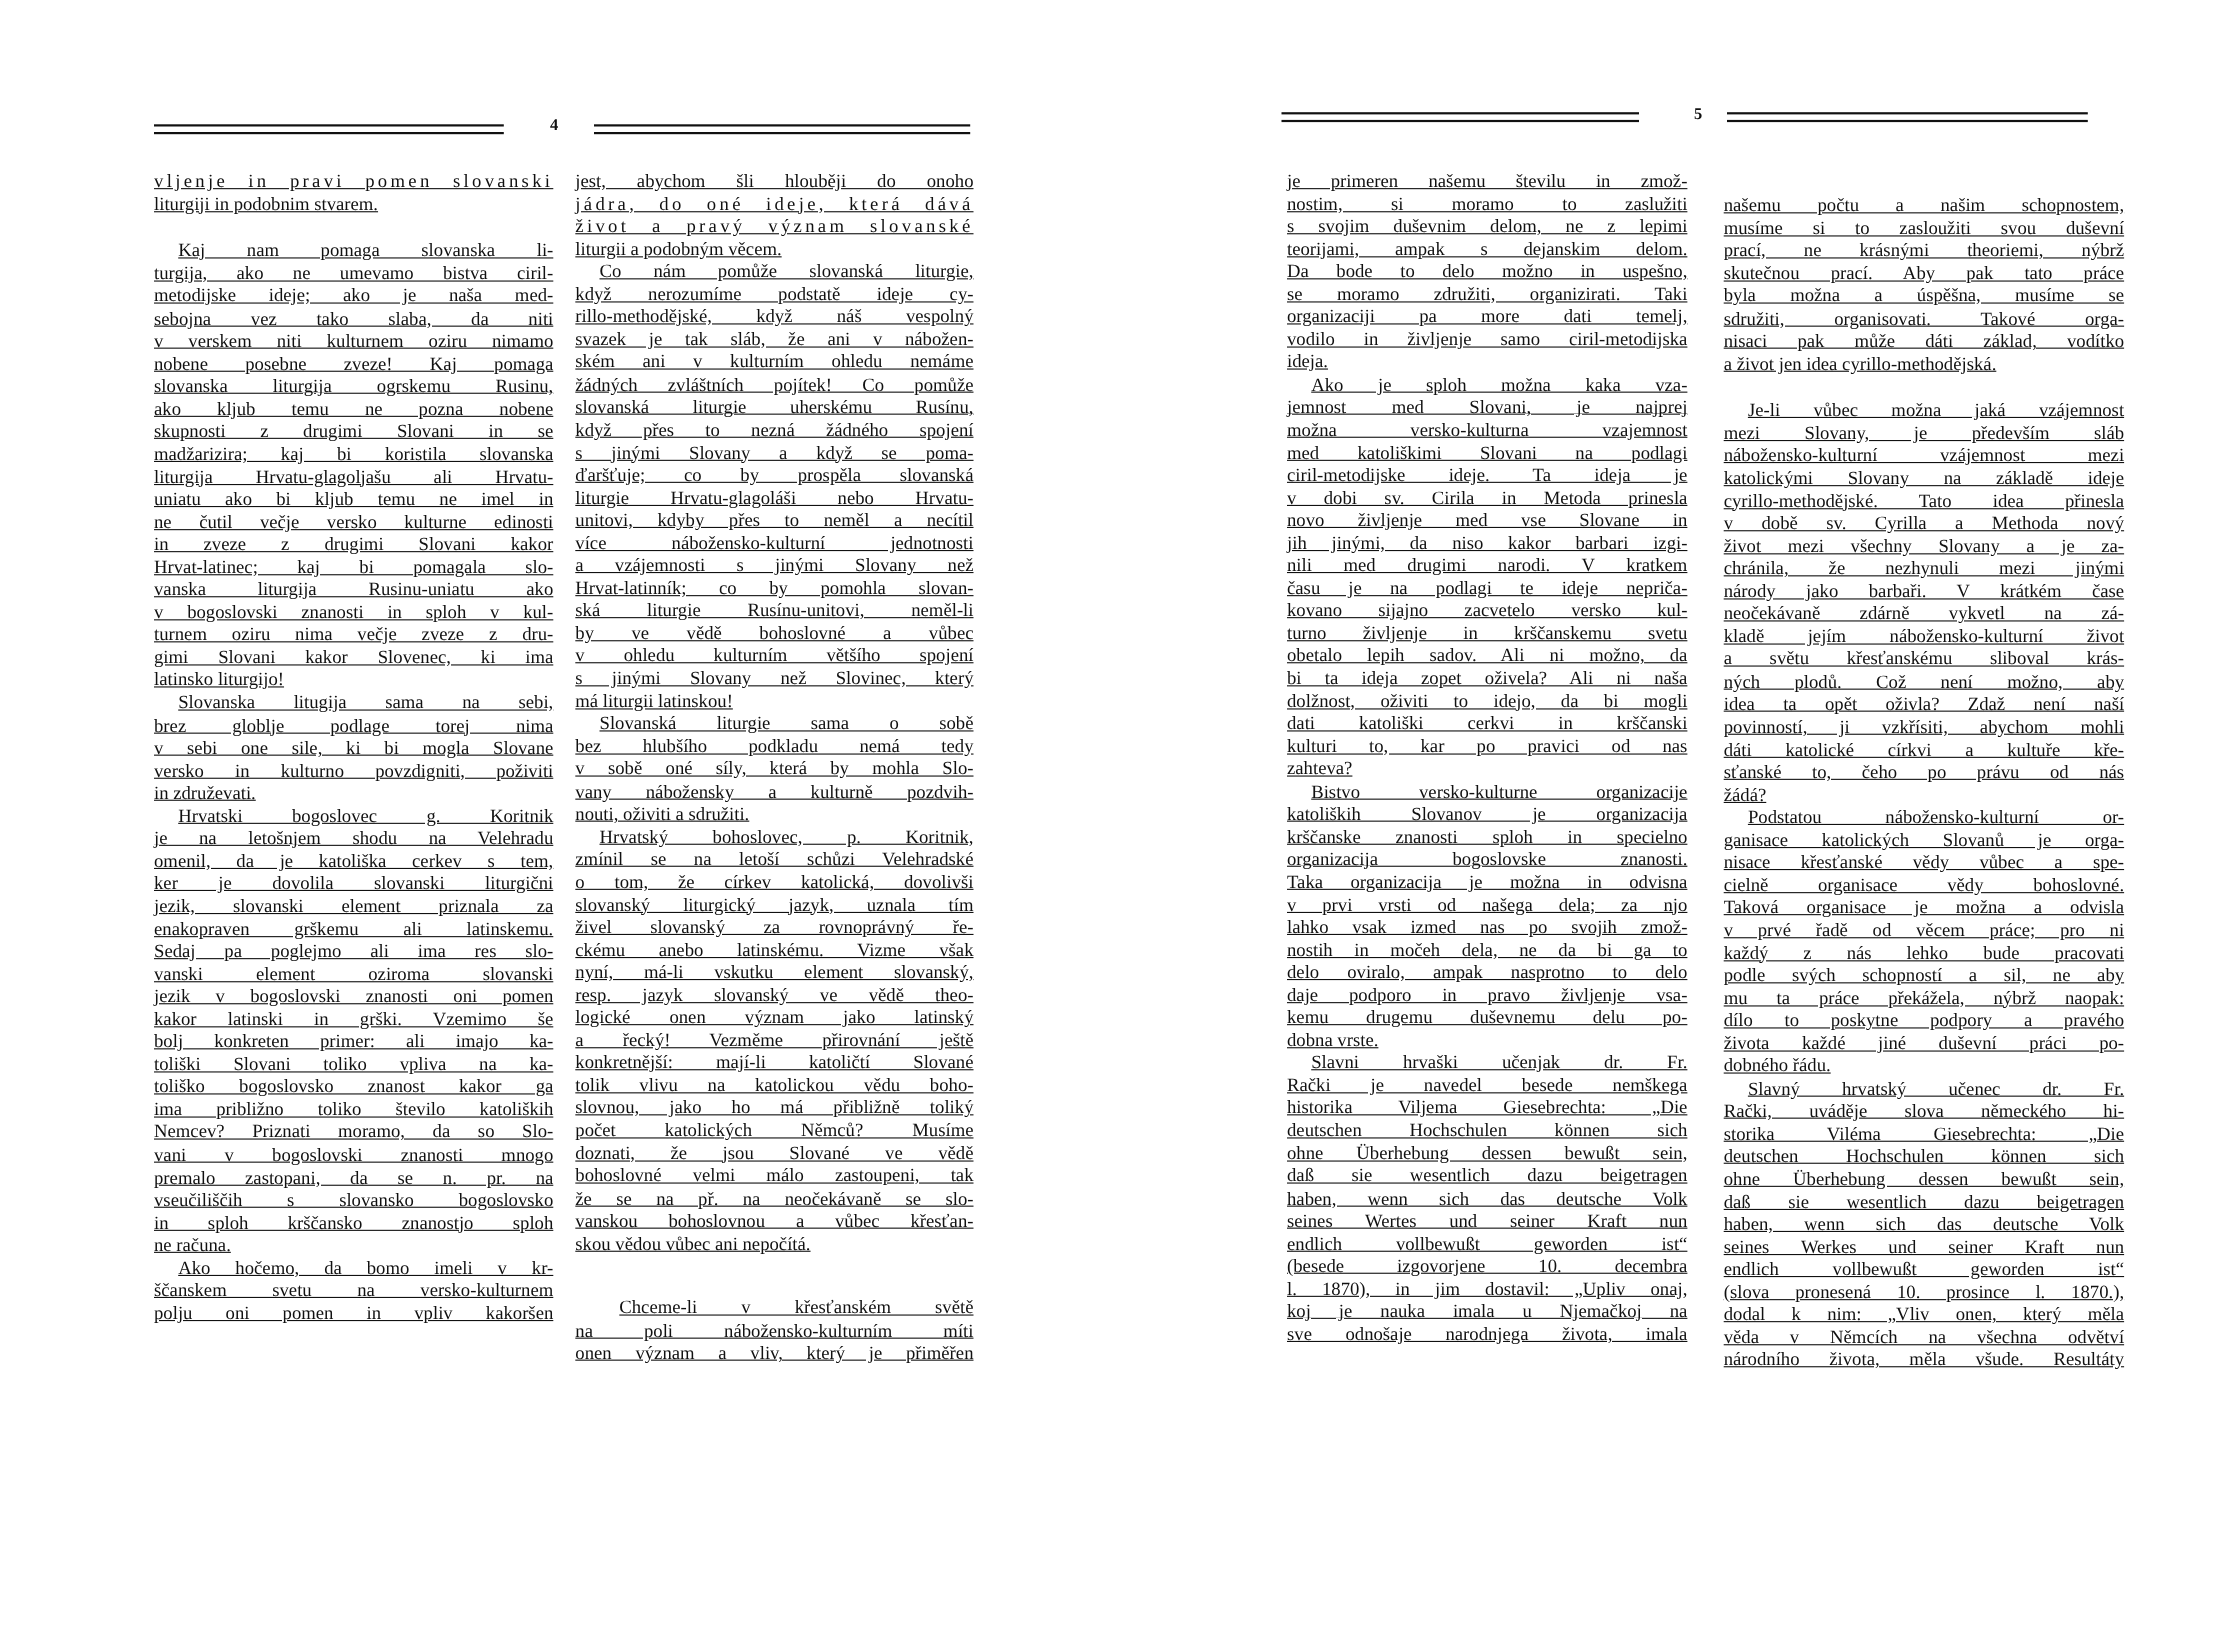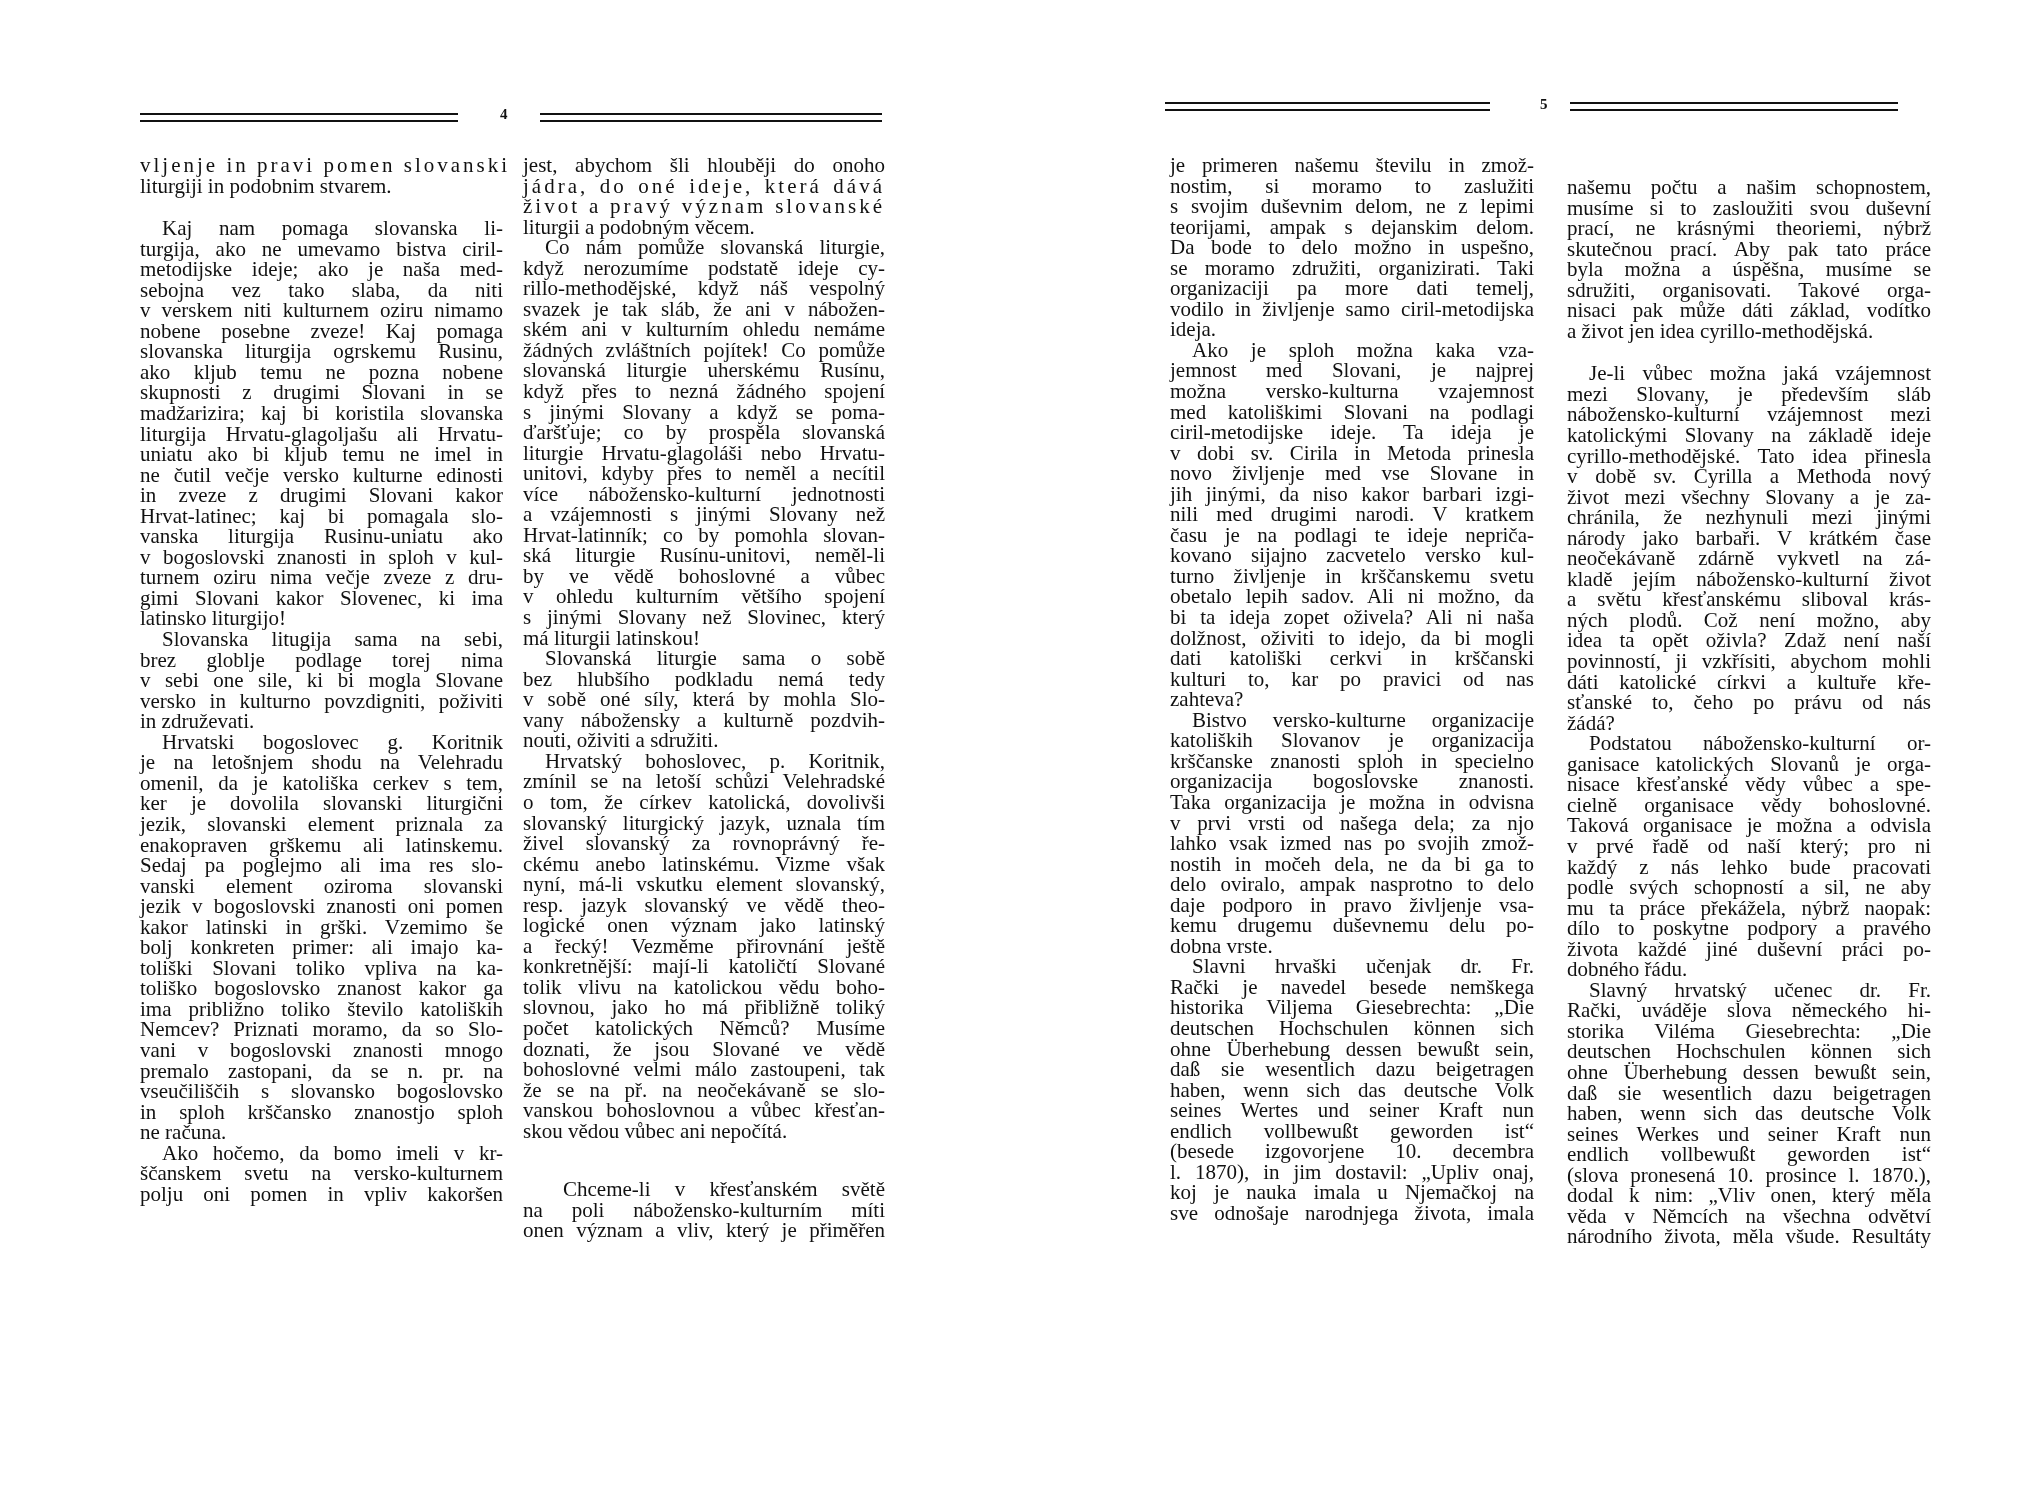"vljenje in pravi pomen slovanski" .col { font-size: 21px -> 17px; text-decoration: none -> underline }
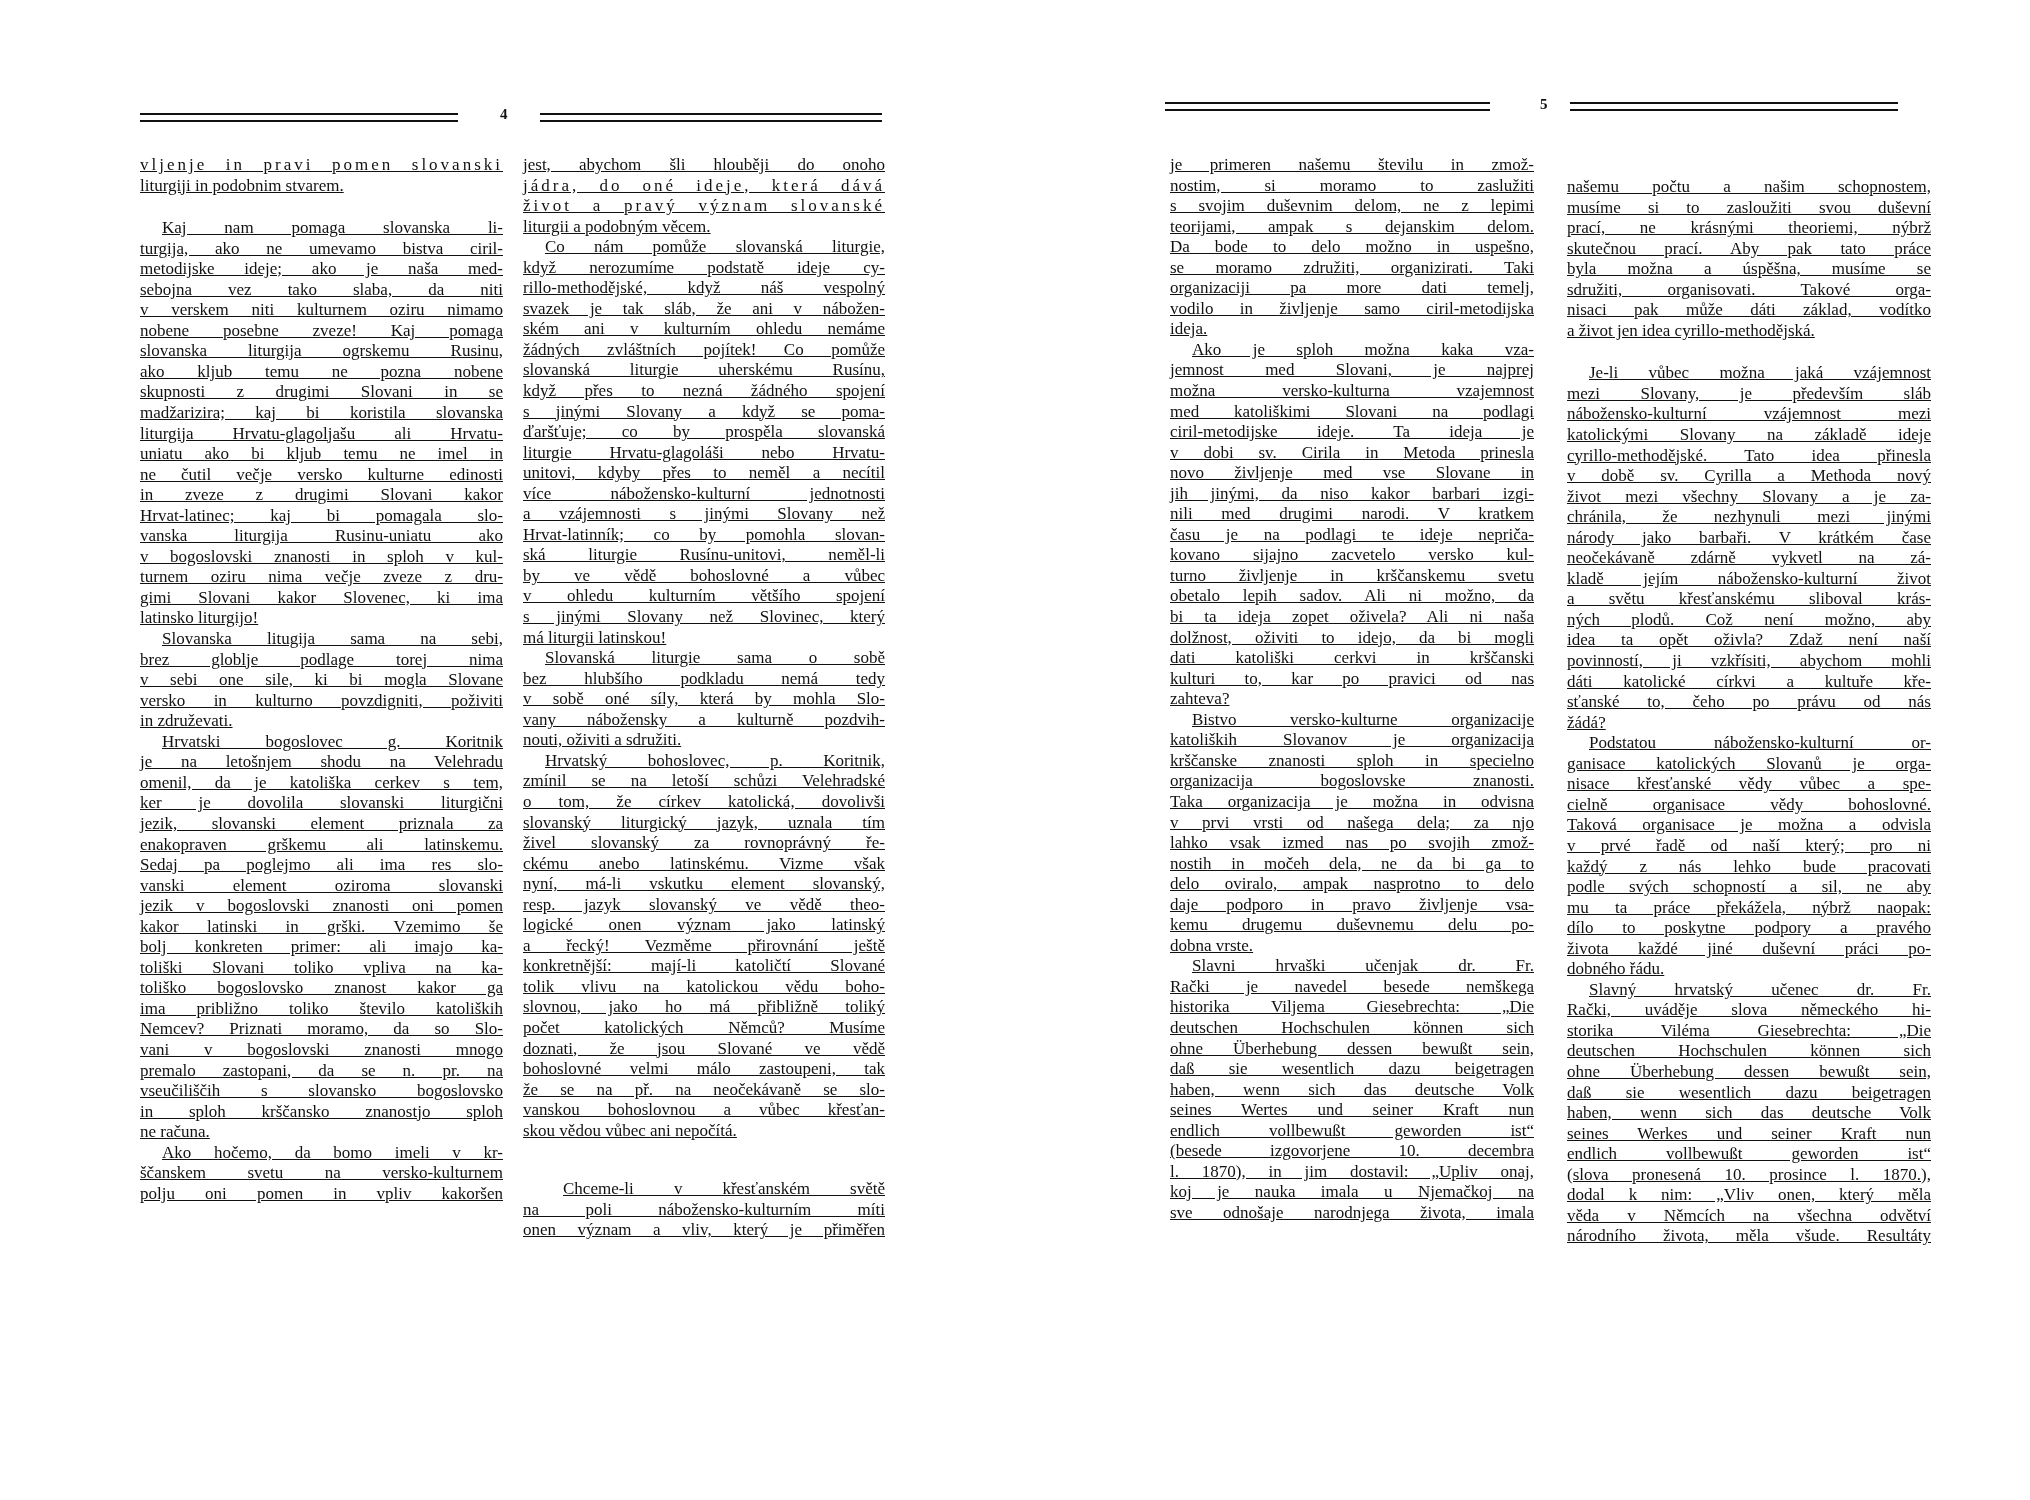"v prvé řadě od naší" span.line { text: naší který -> věcem práce }
